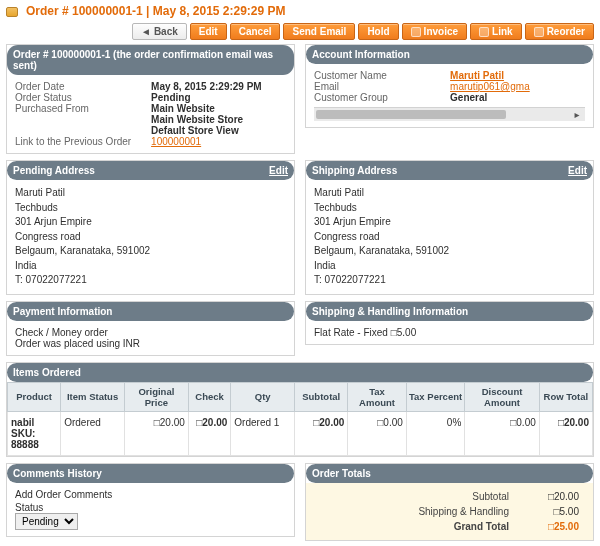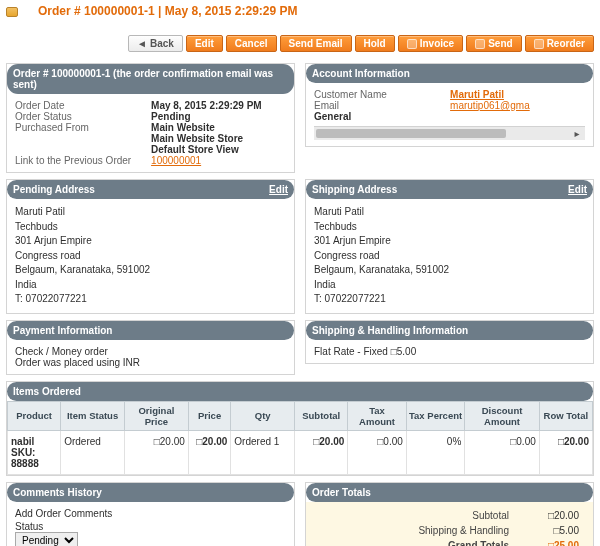"Order # 100000001-1 | May" .head-row { gap: 17px -> 5px; margin-bottom: 11px -> 4px }
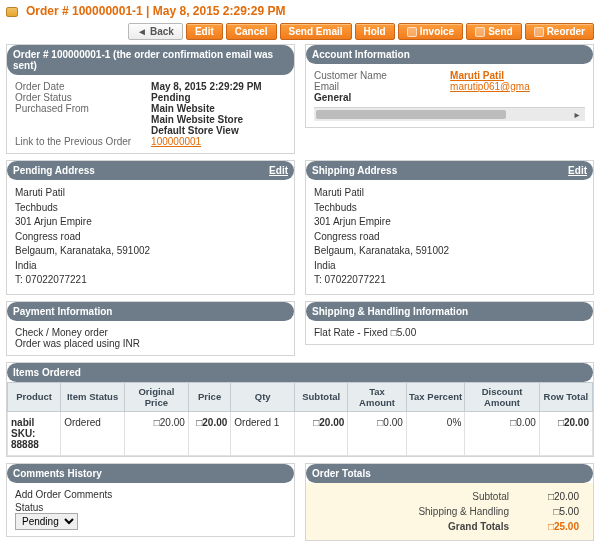"Send" span { text: Send -> Link }
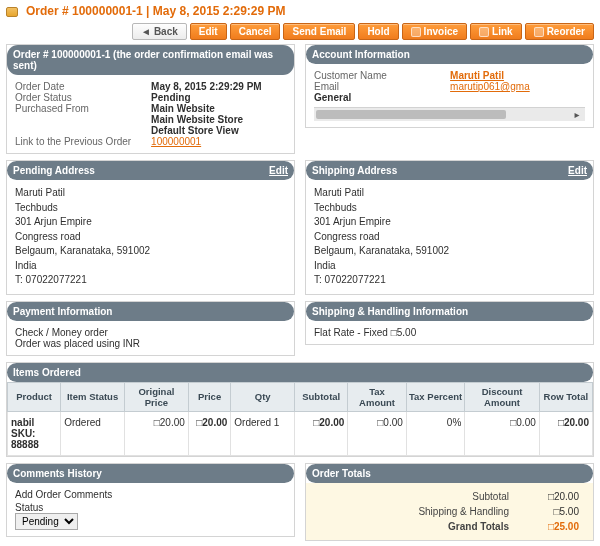"Customer Group" span.k { html: none -> <span>Customer Group</span> }
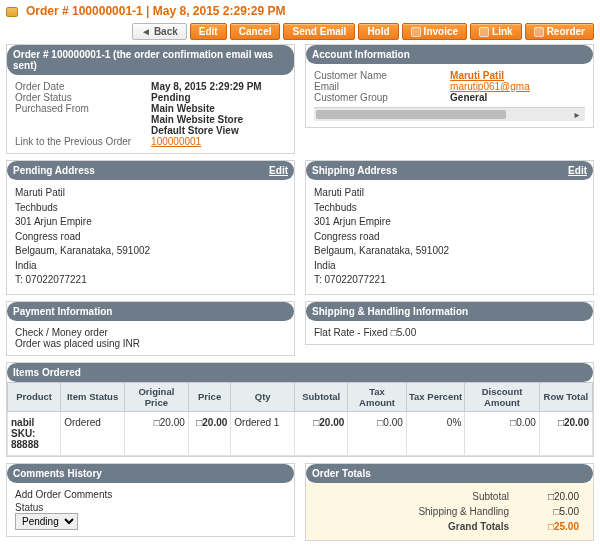"Price" th { text: Price -> Check }
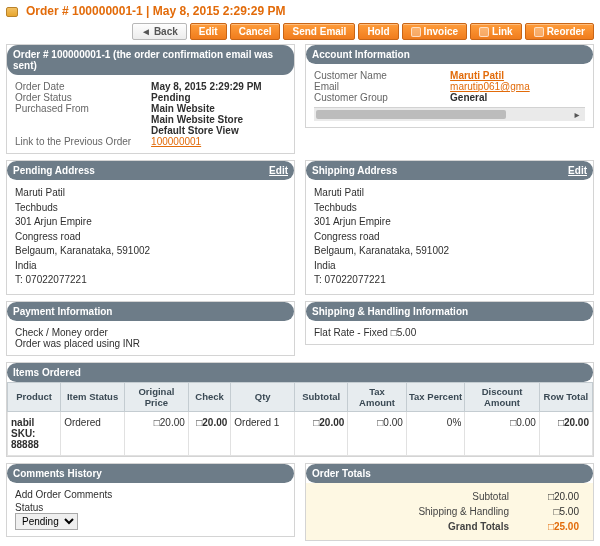"Grand Totals" span.tl { text: Totals -> Total }
